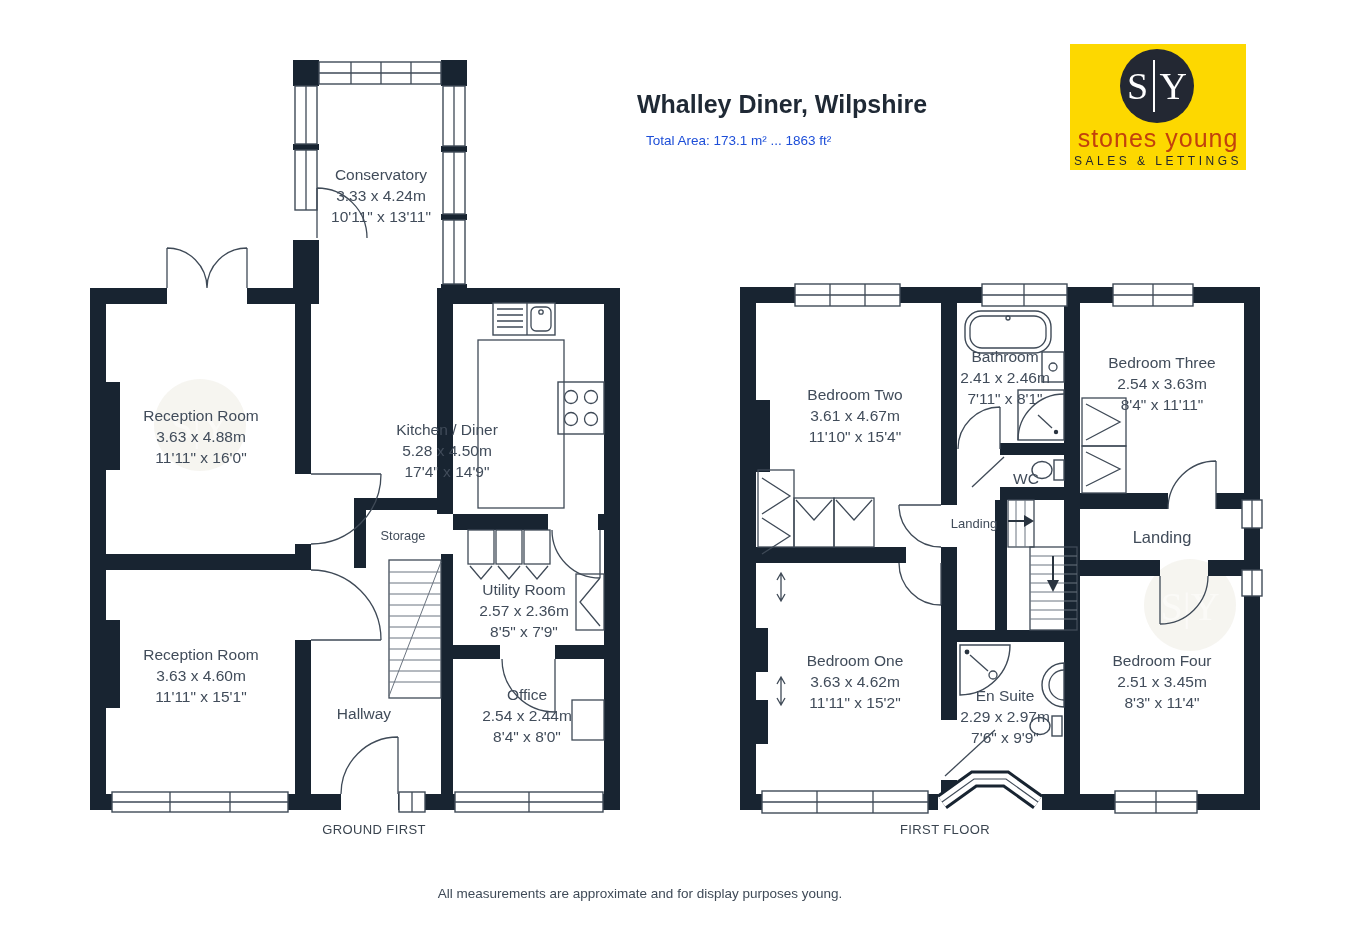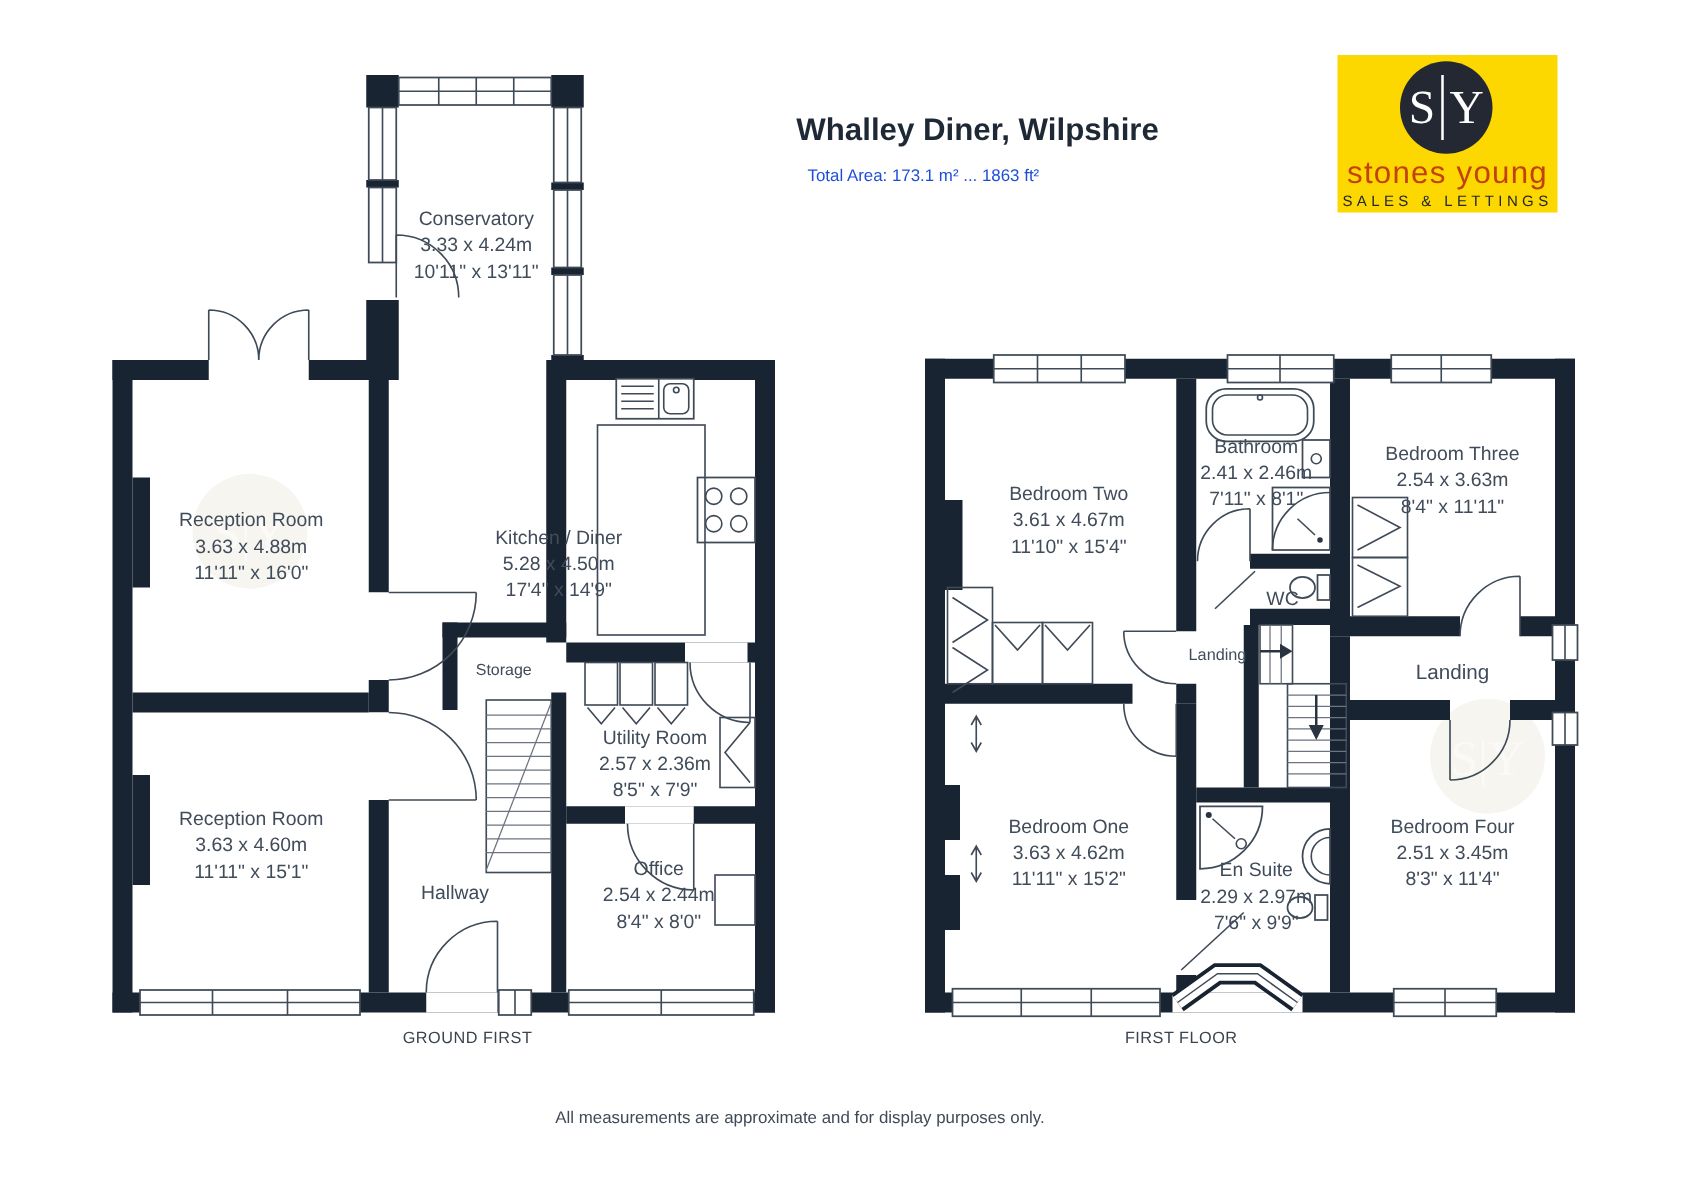"All measurements are approximate and" div.abs { text: only -> young }
